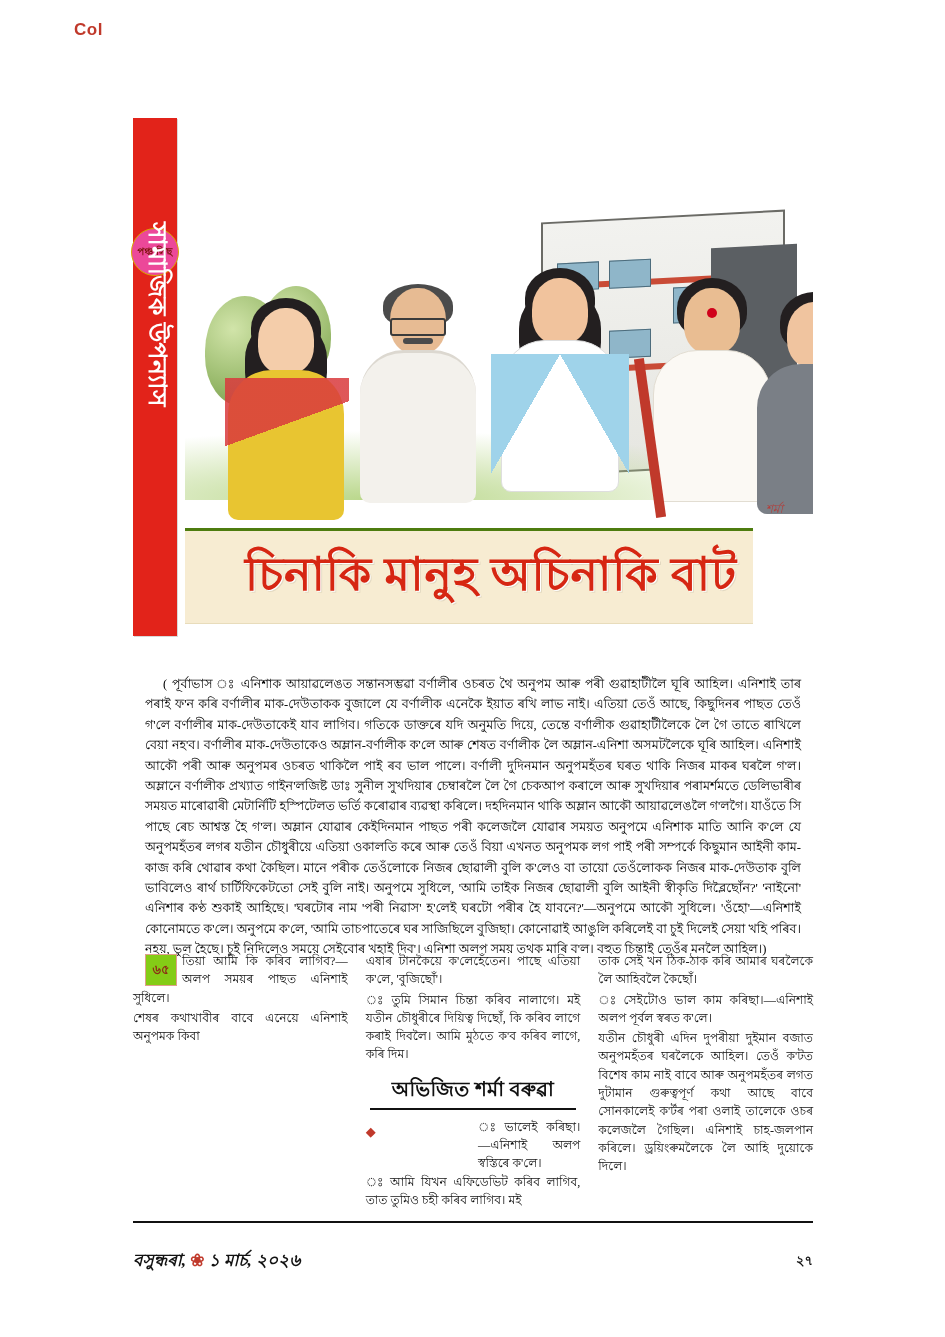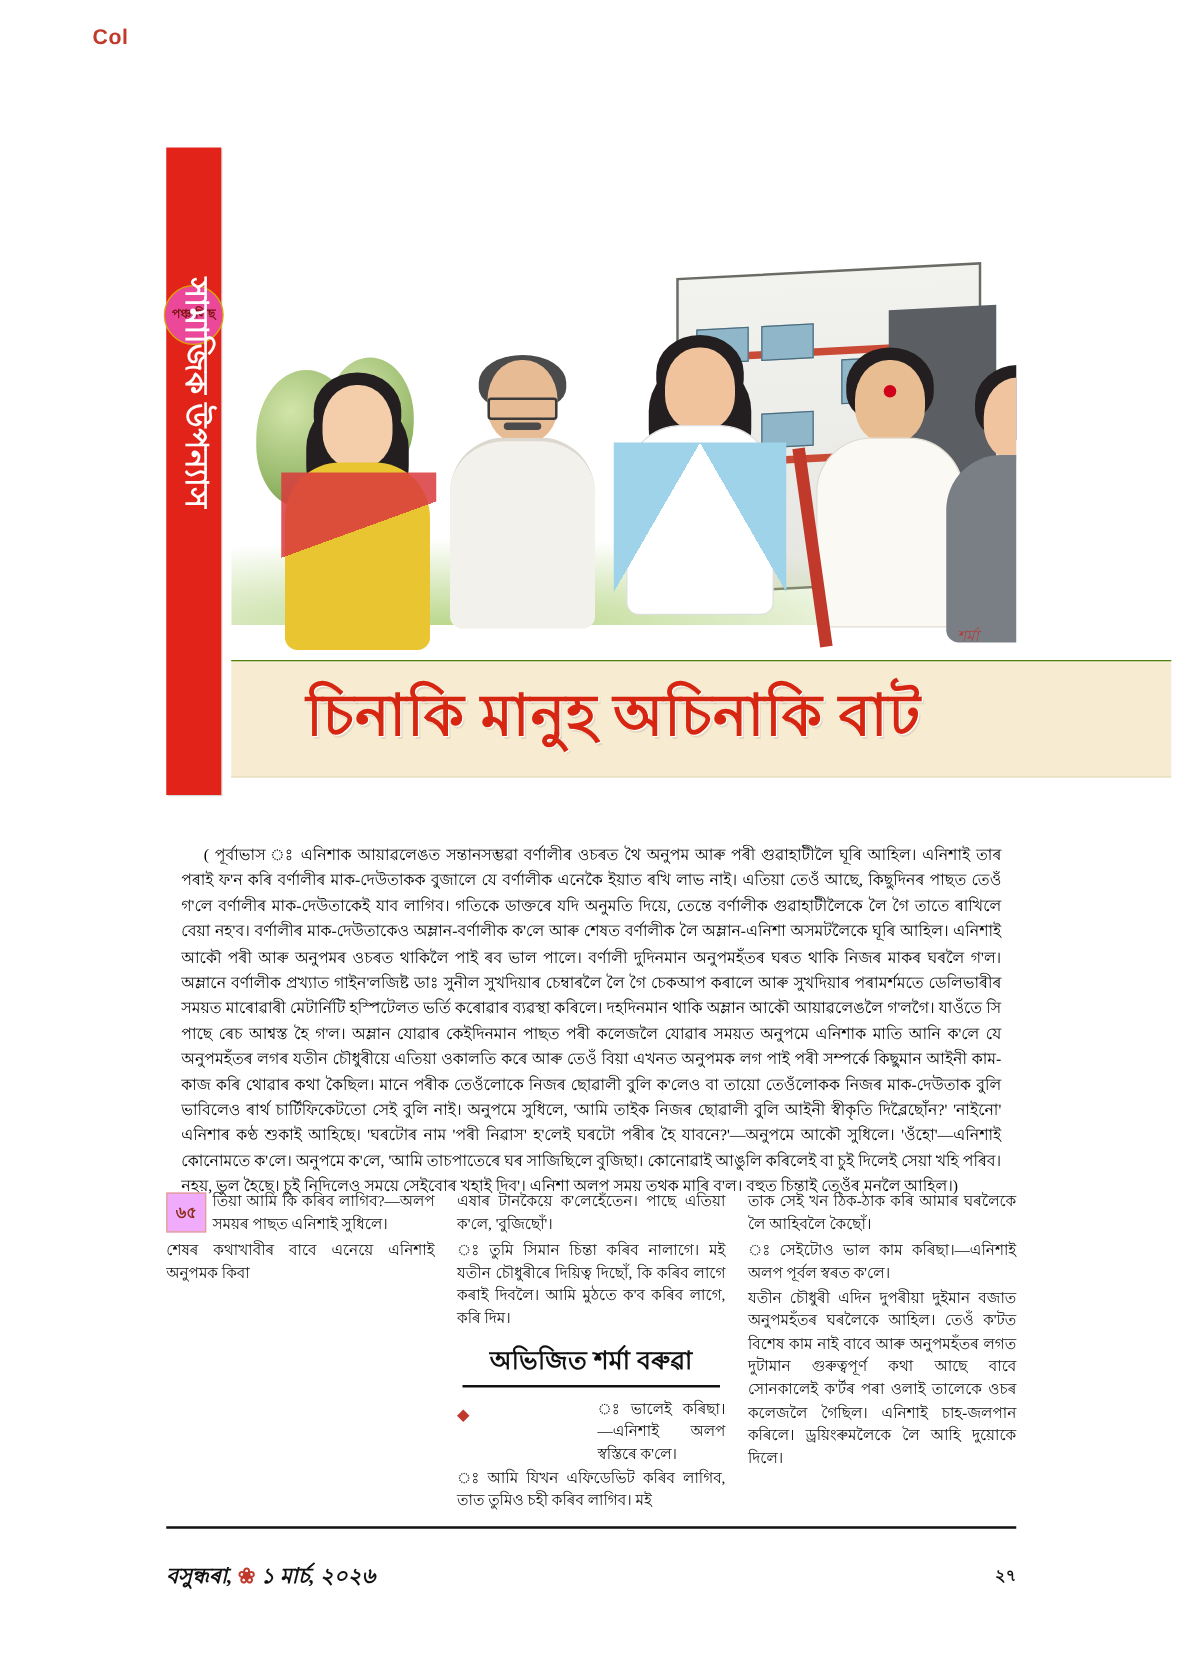"চিনাকি মানুহ অচিনাকি বাট" .title-band { border-top: 1px solid #4d7c0f -> 3px solid #4d7c0f; width: 752px -> 568px }
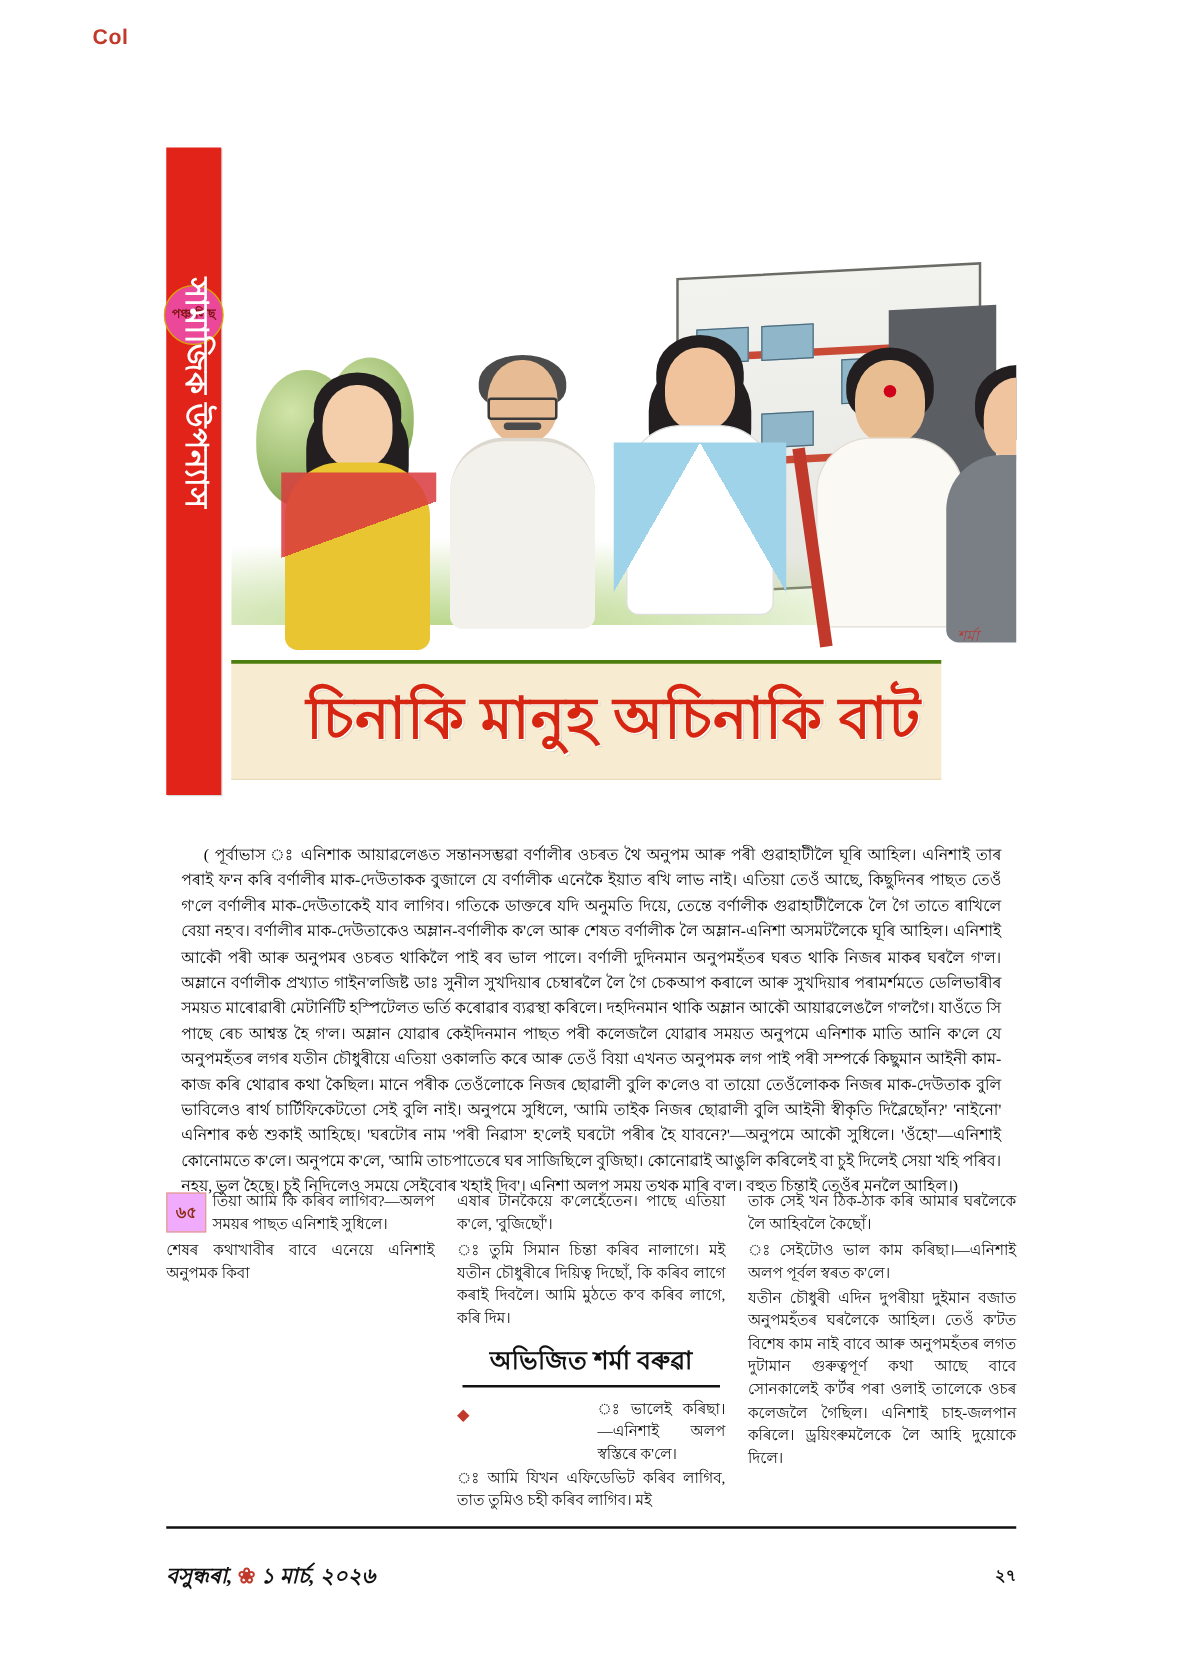"৬৫" .dropcap { background: #f0abfc -> #84cc16; margin: 2px 5px 0 0 -> 2px 5px 0 12px }
